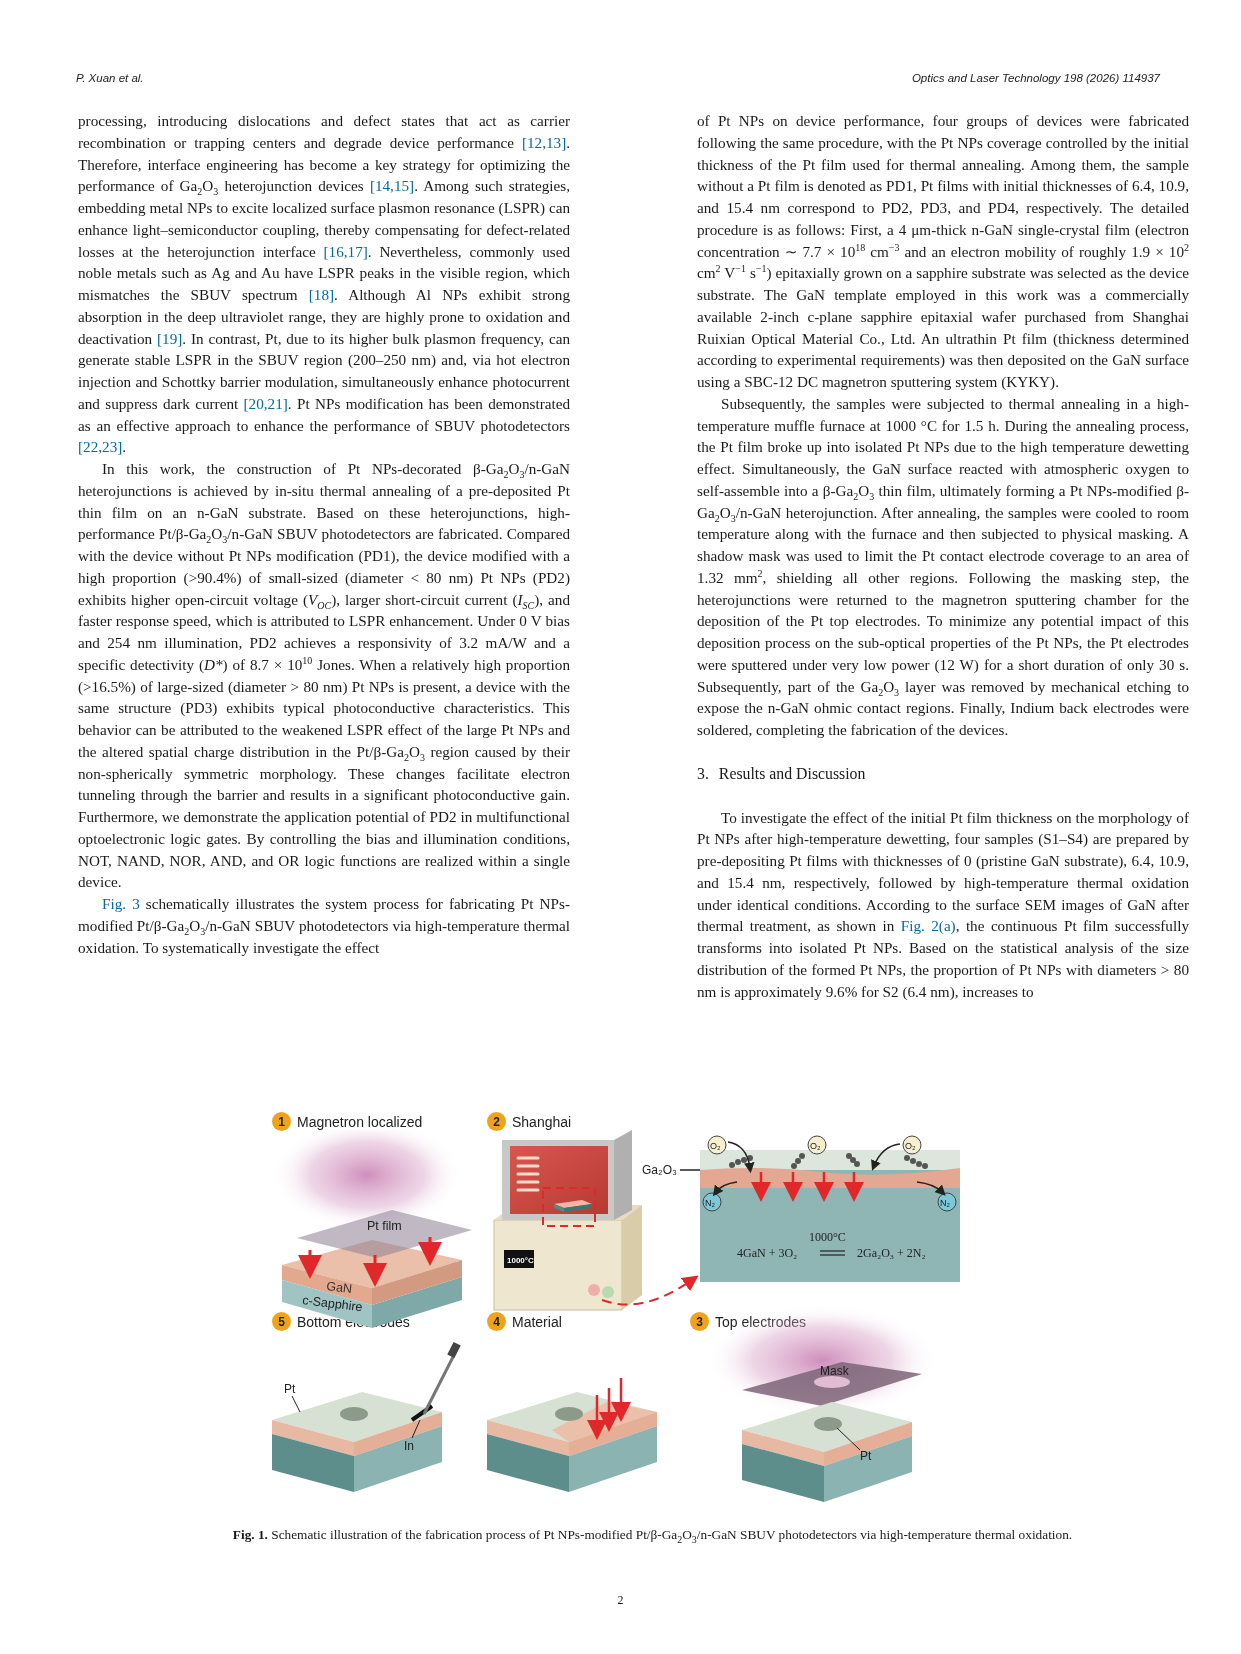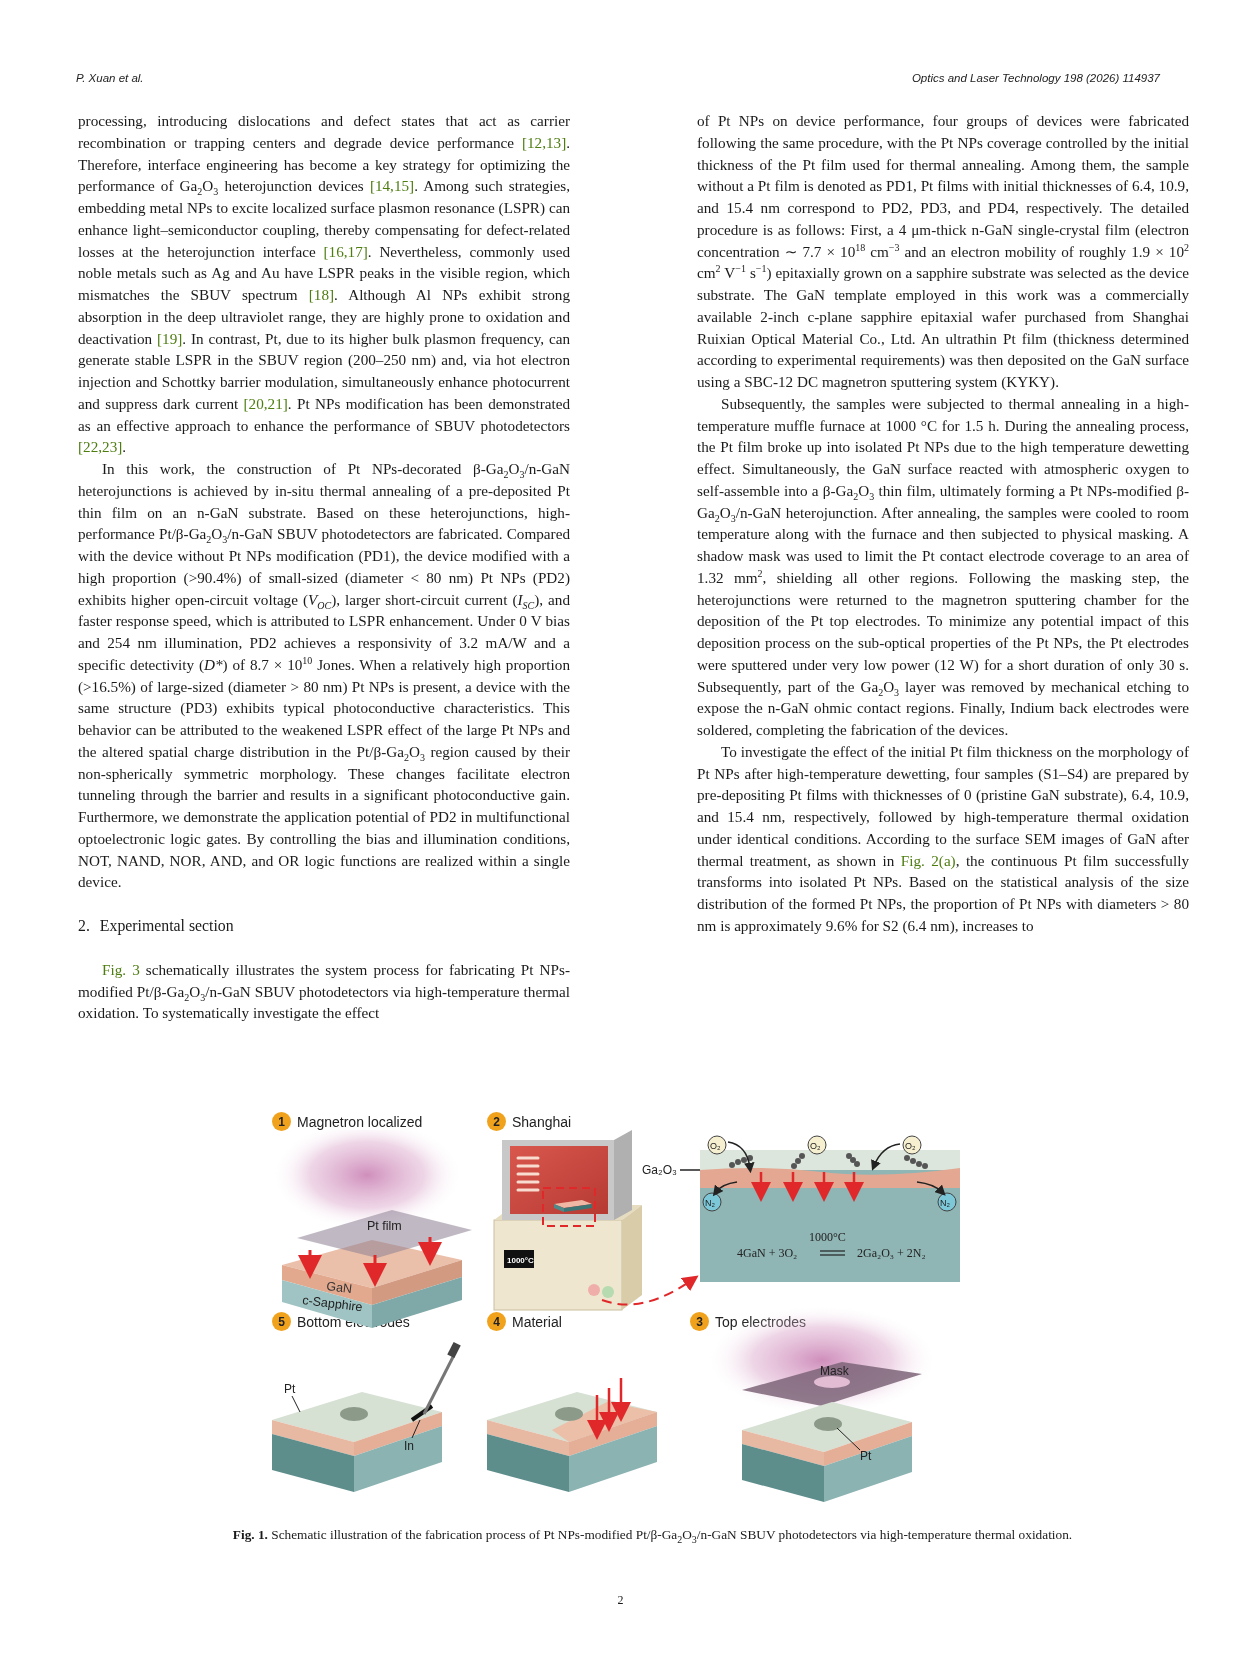"[12,13]" .cite { color: #4d7c0f -> #0369a1 }
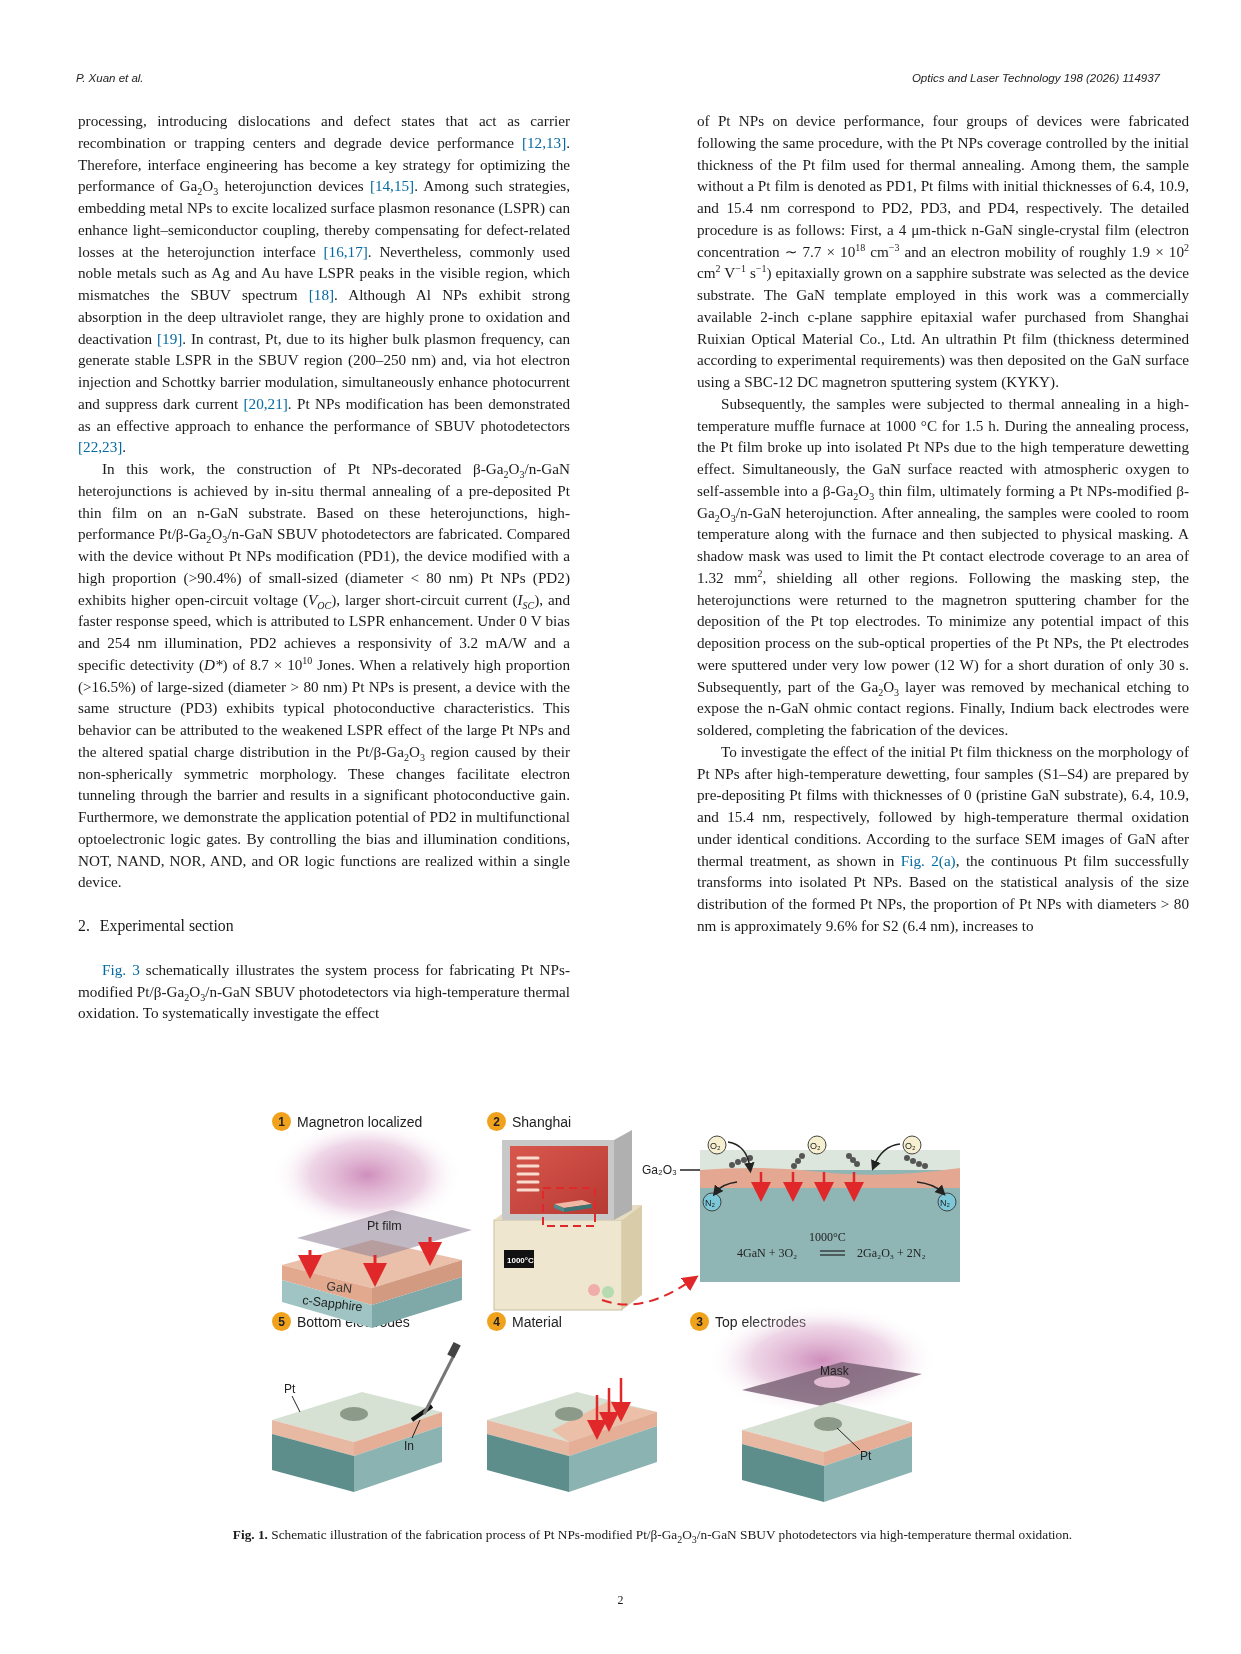"3. Results and Discussion" h2.heading { html: none -> <h2><span>3.</span><span>Results and Discussion</span></h2> }
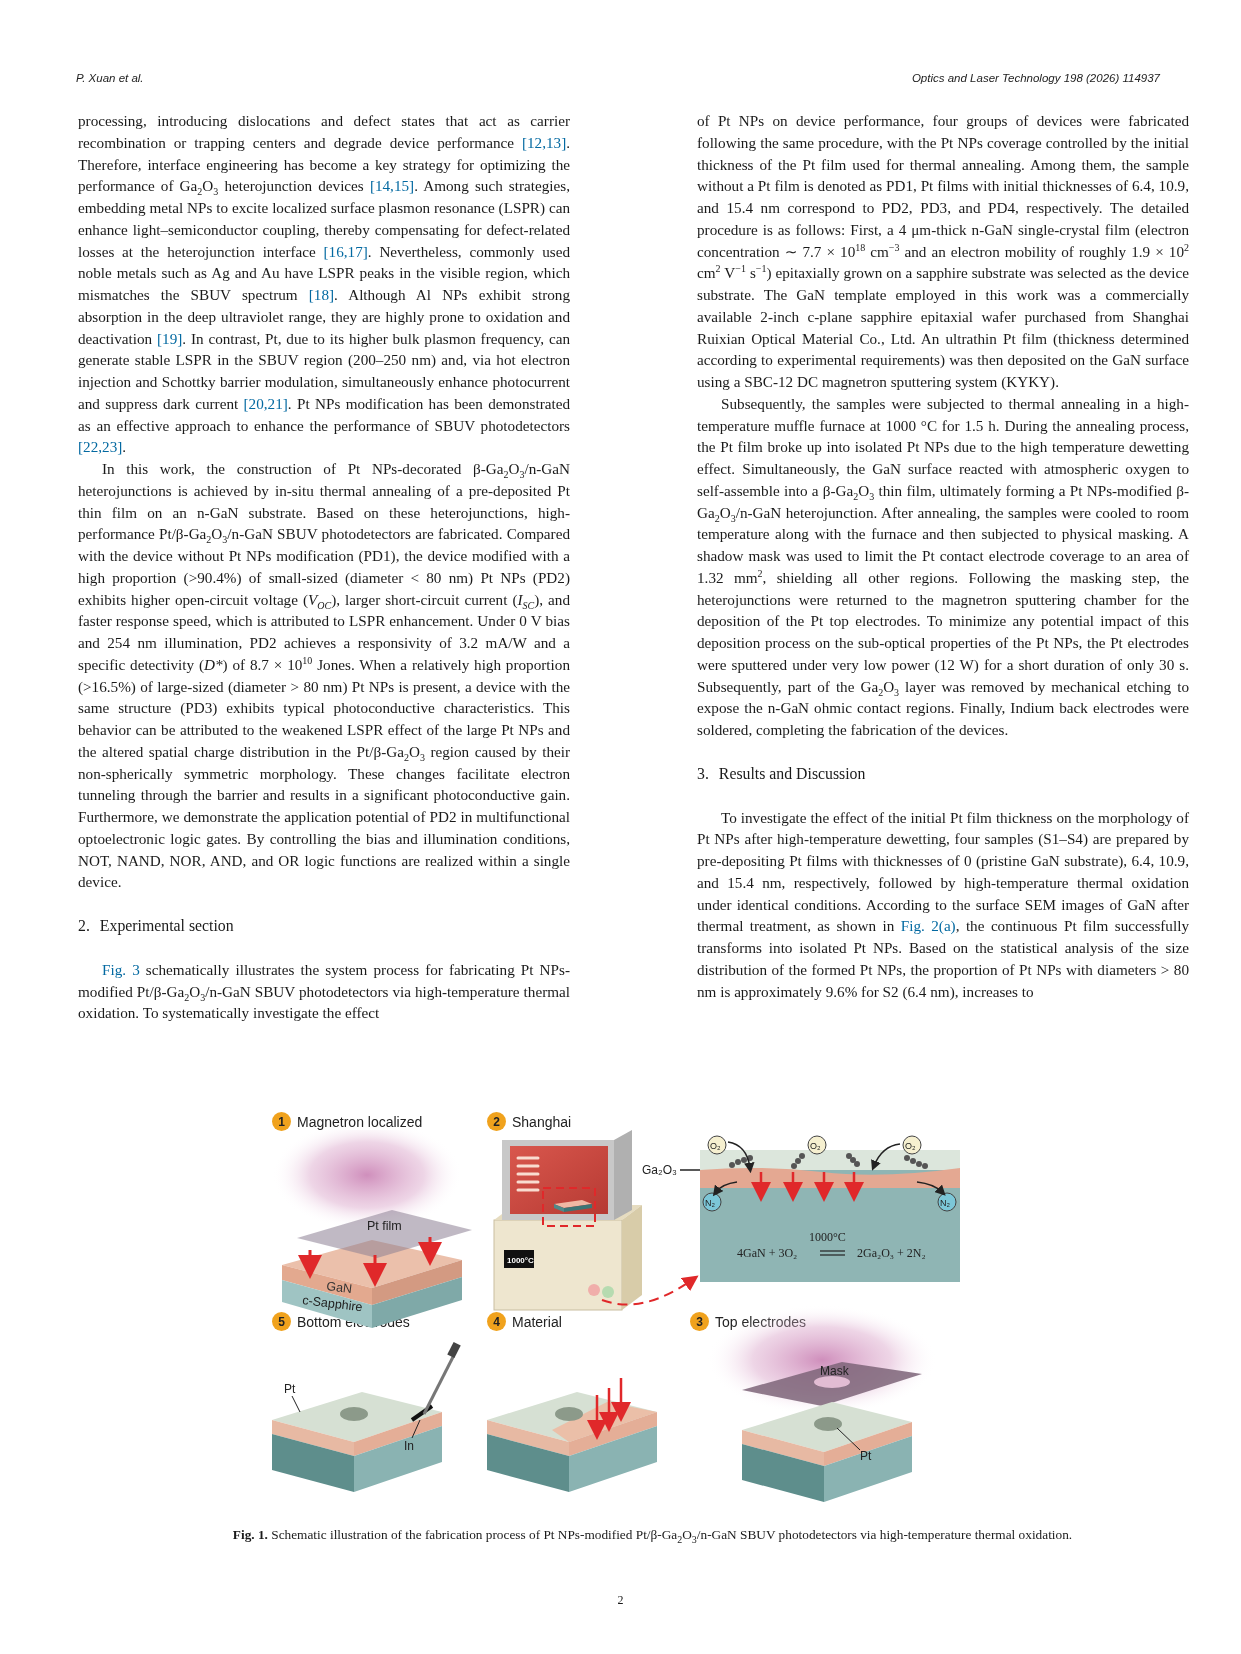"2. Experimental section" h2.heading { html: <h2><span>2.</span><span>Experimental section</span></h2> -> none }
